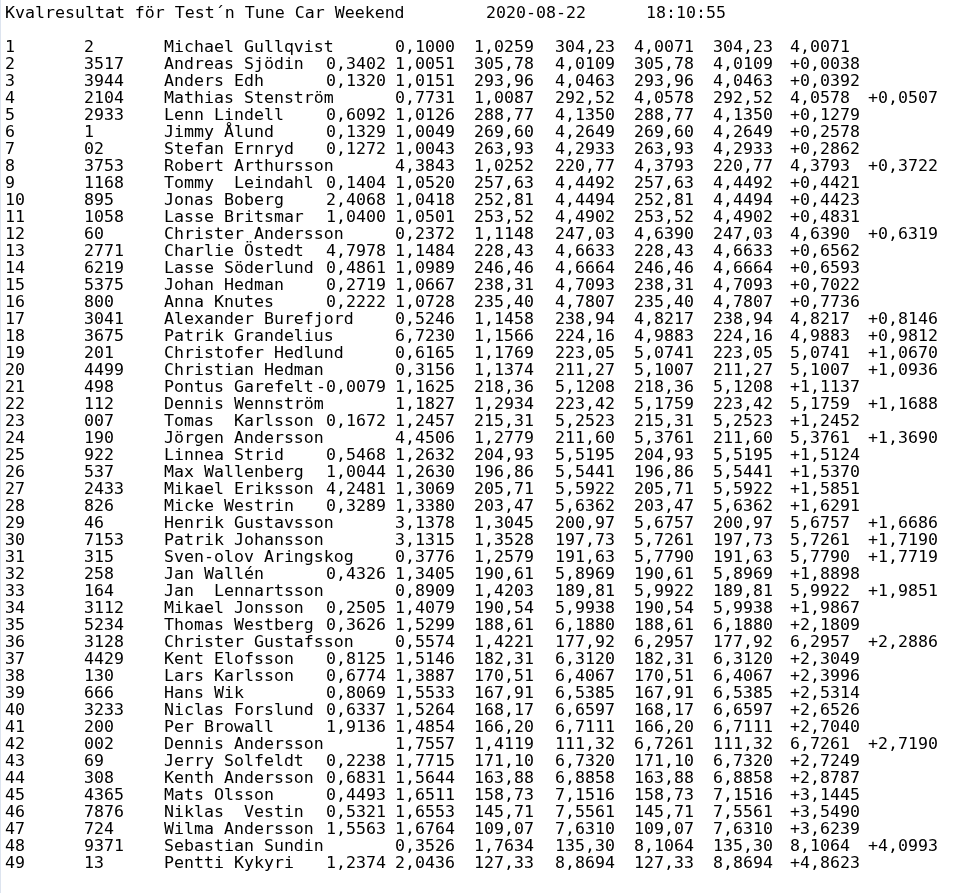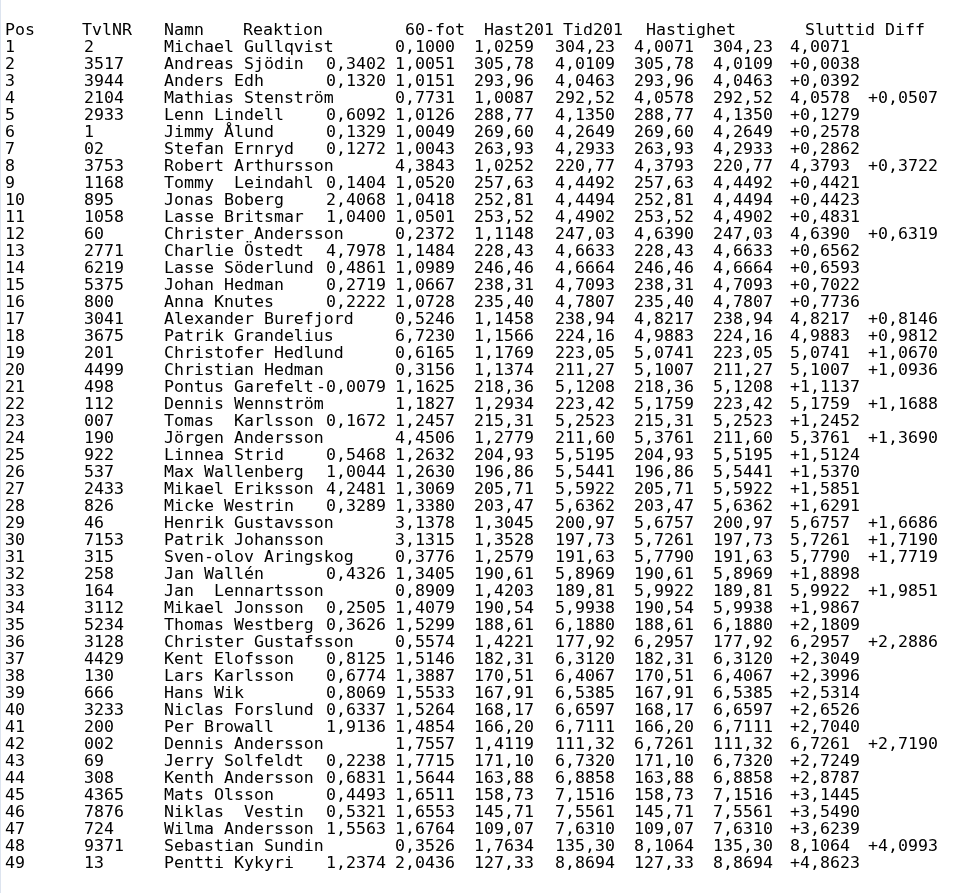"Kvalresultat för Test´n Tune Car" div.line { html: none -> <div> <span>Kvalresultat för Test´n Tune Car Weekend</span> <span>2020-08-22</span> <span>18:10:55</span> </div> }
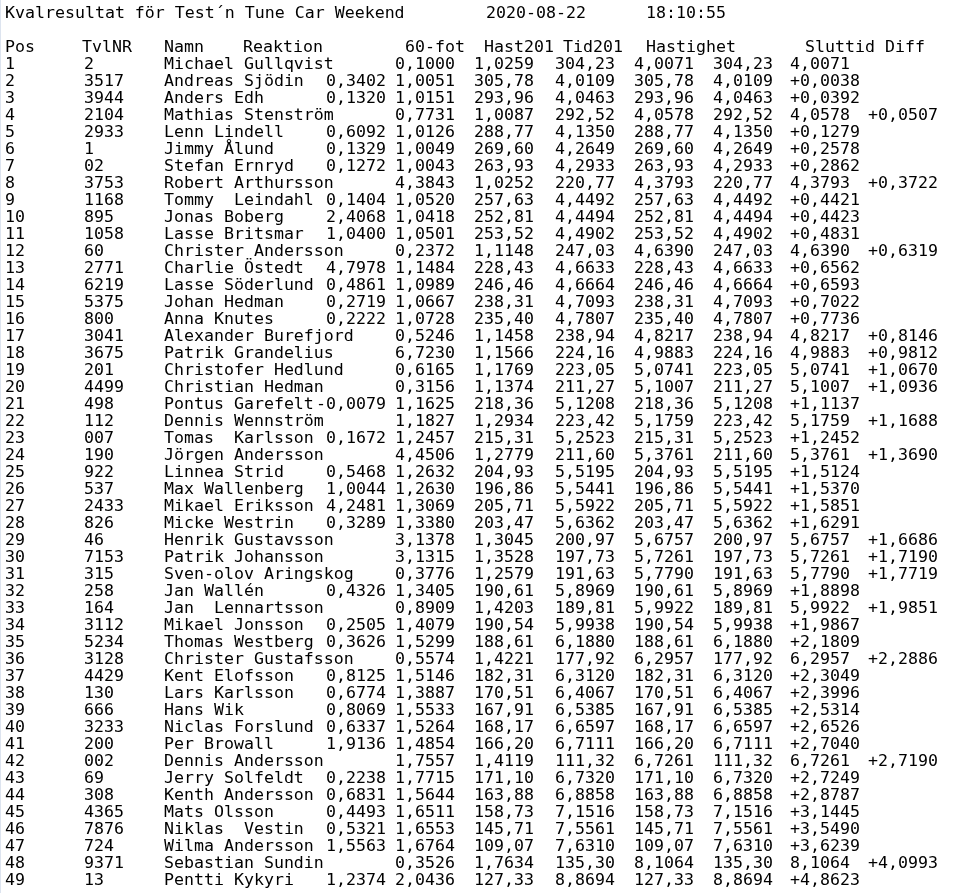"Pos" div.line { html: <div> <span>Pos</span> <span>TvlNR</span> <span>Namn</span> <span>Reaktion</span> <span>60-fot</span> <span>Hast201</span> <span>Tid201</span> <span>Hastighet</span> <span>Sluttid</span> <span>Diff</span> </div> -> none }
